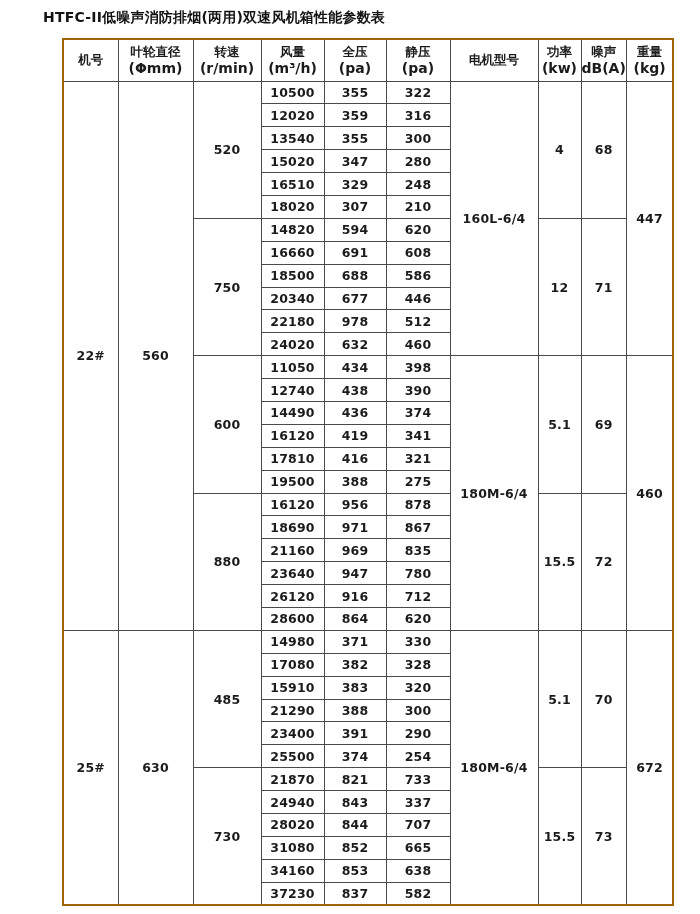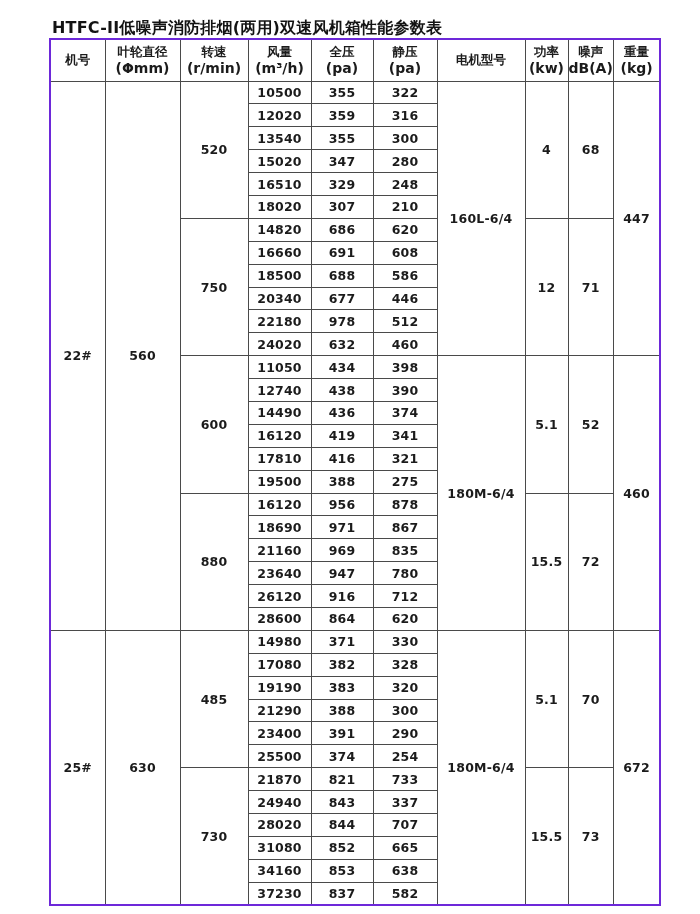"HTFC-II低噪声消防排烟(两用)双速风机箱性能参数表" .title { font-size: 16px -> 14px; margin: 16px -> 7px }
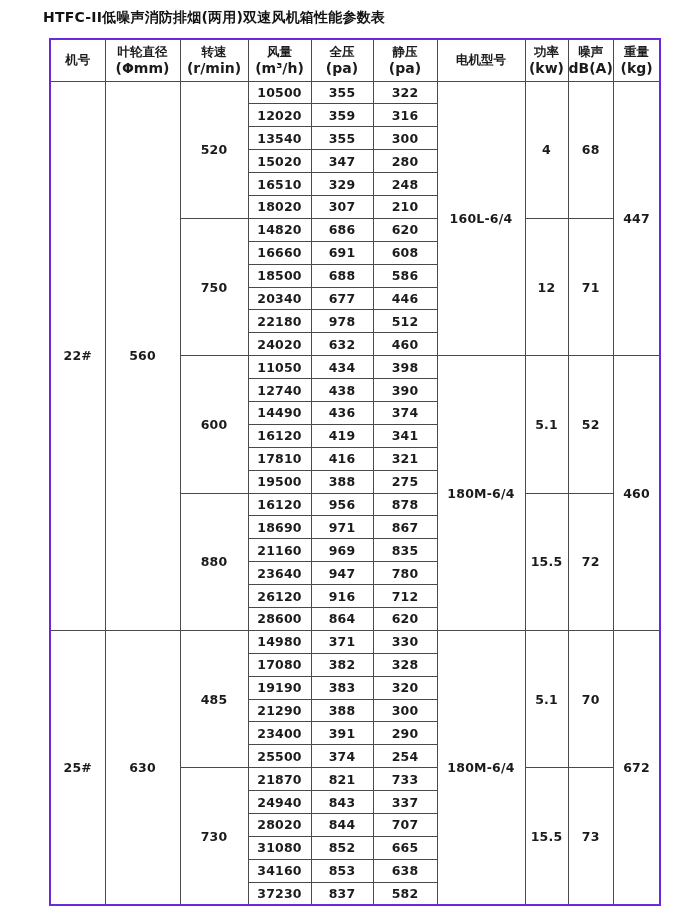"机号" table.spec { border: 2px solid #6d28d9 -> 2px solid #a16207; left: 49px -> 62px }
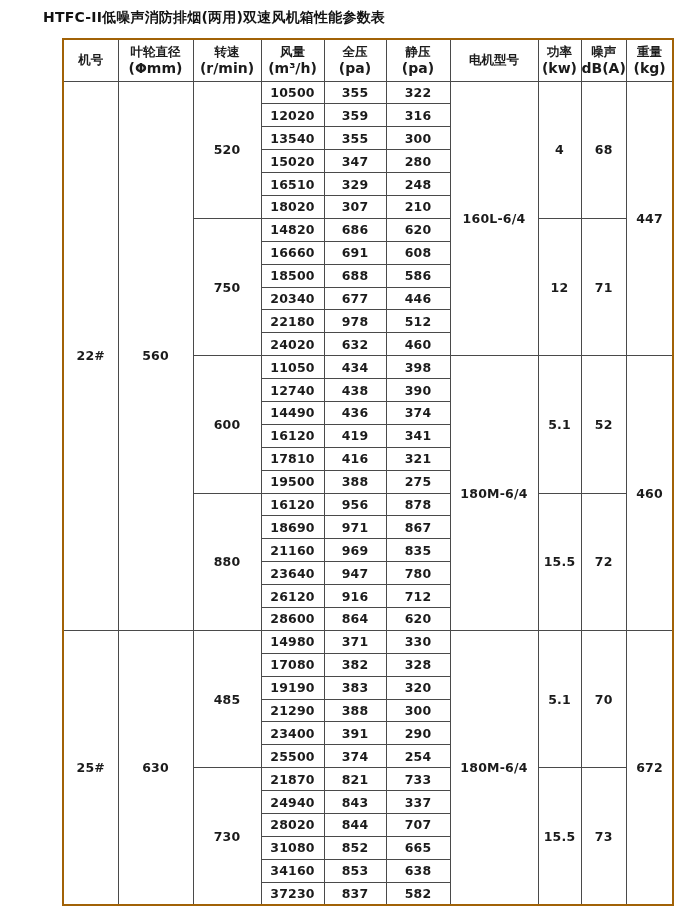"686" td { text: 686 -> 594 }
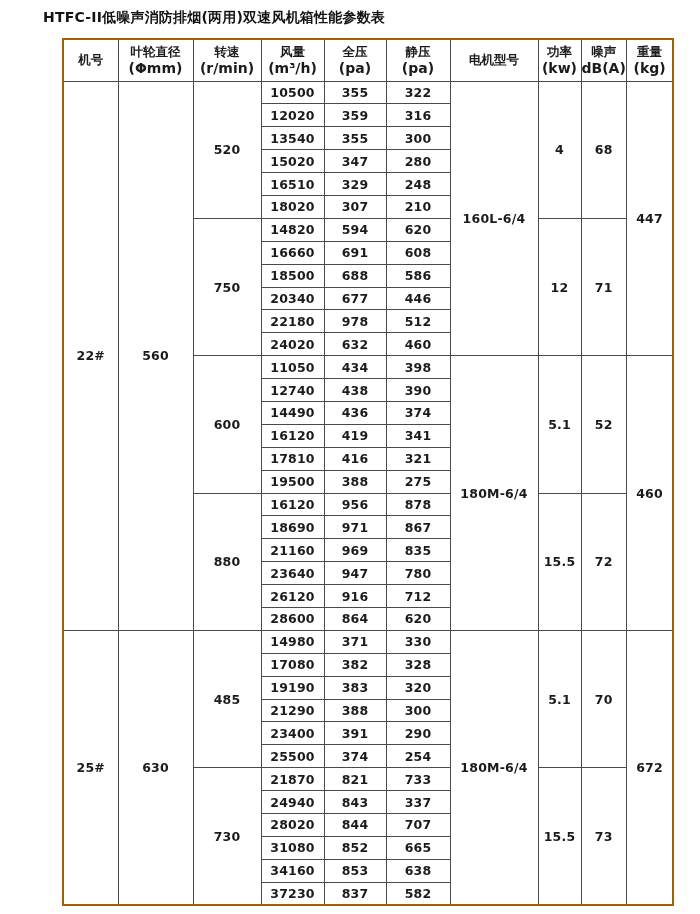"52" td { text: 52 -> 69 }
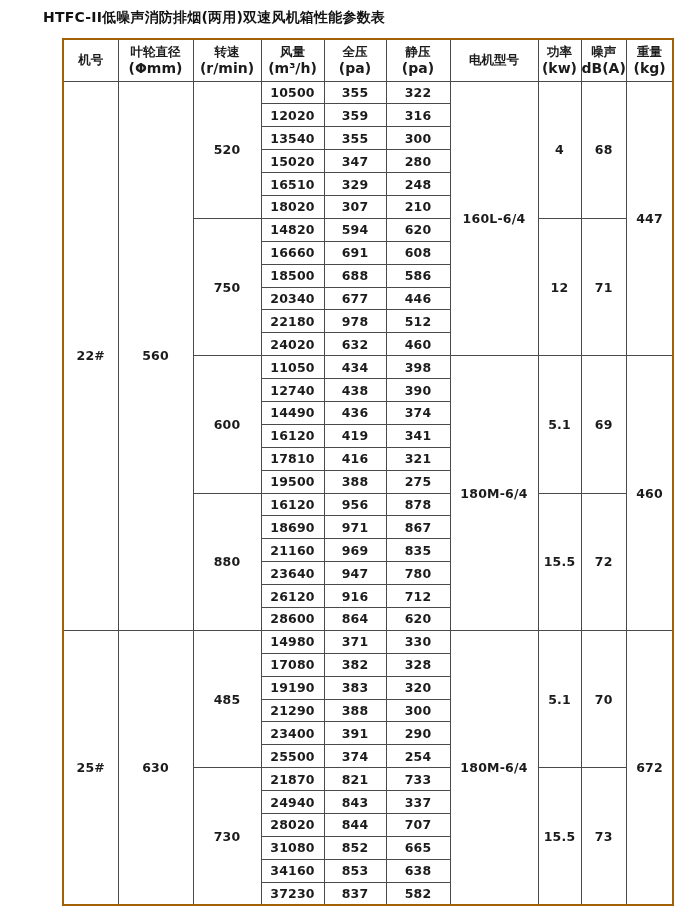"19190" td { text: 19190 -> 15910 }
